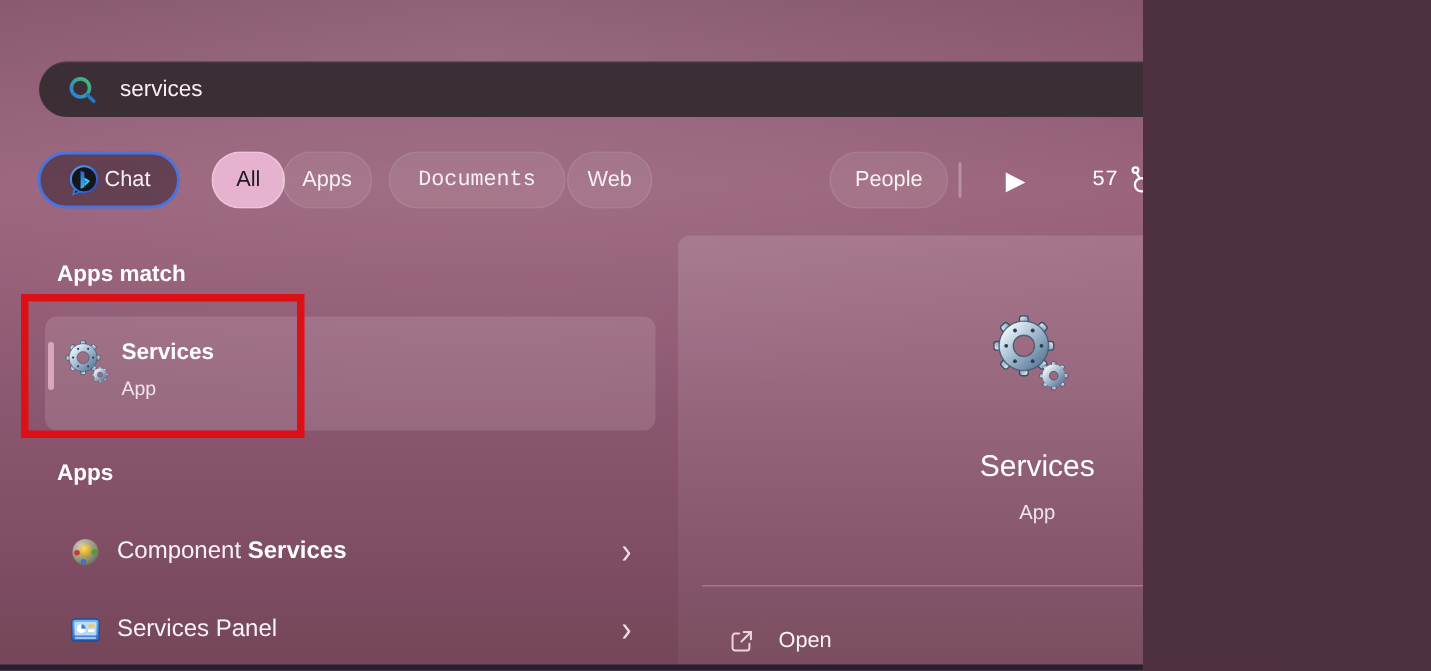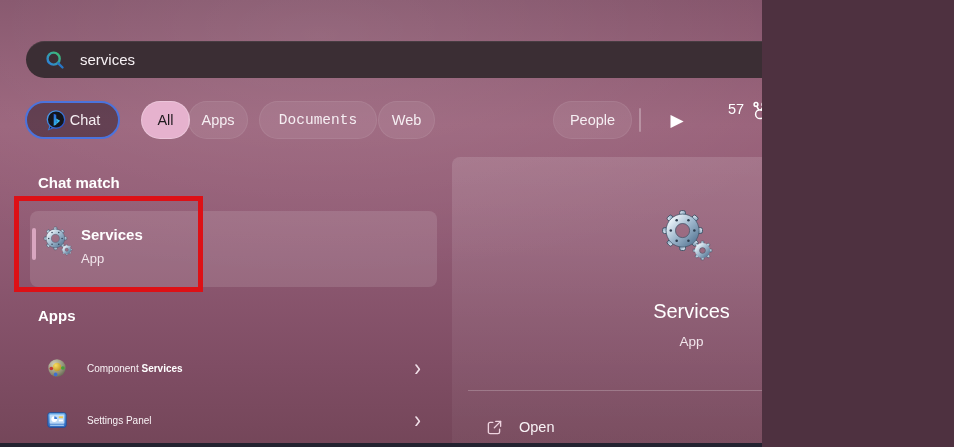"57" .rewards { align-items: flex-start -> center; font-family: none -> Liberation Mono, monospace }
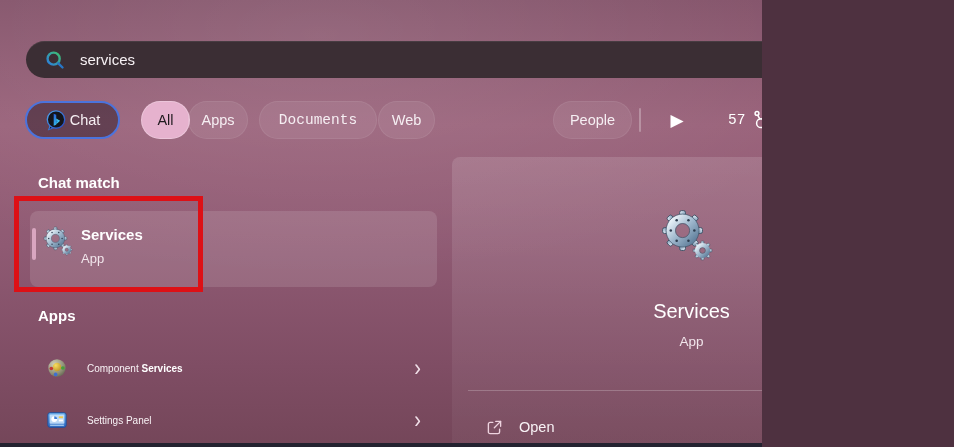"Chat match" div.abs { text: Chat -> Apps }
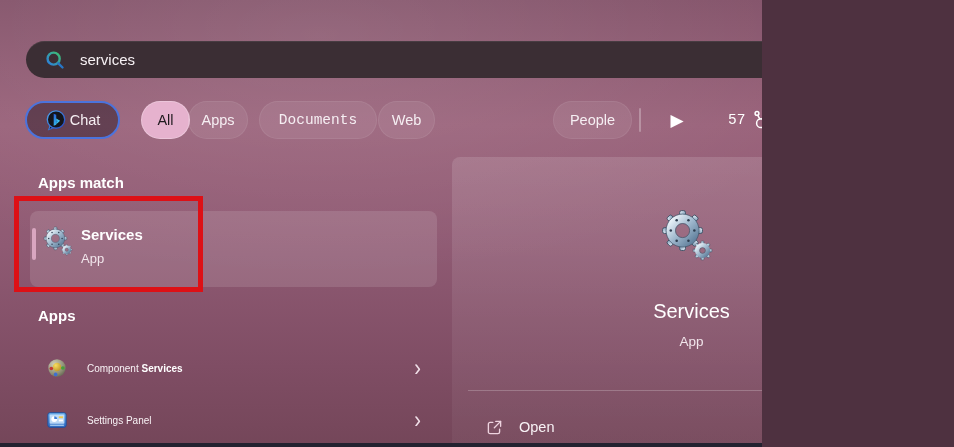"Component Services" .app-row .row-label { font-size: 10px -> 16px; margin-left: 19px -> 10px }
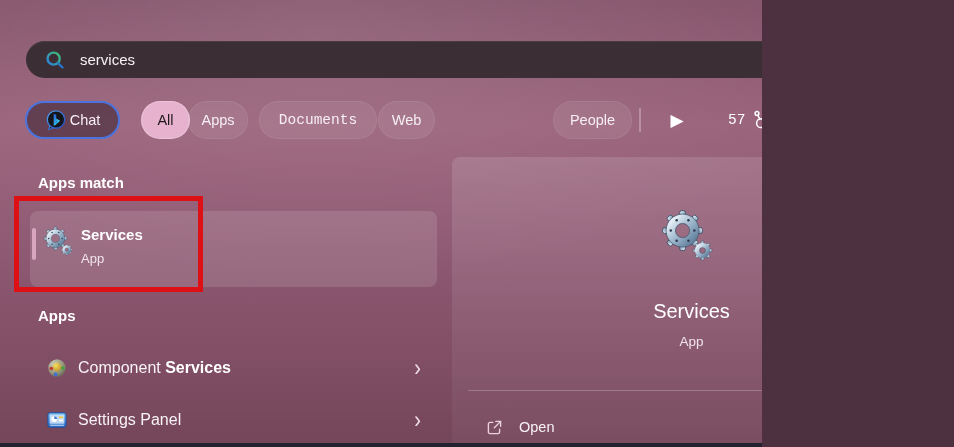"Settings Panel" span { text: Settings -> Services }
